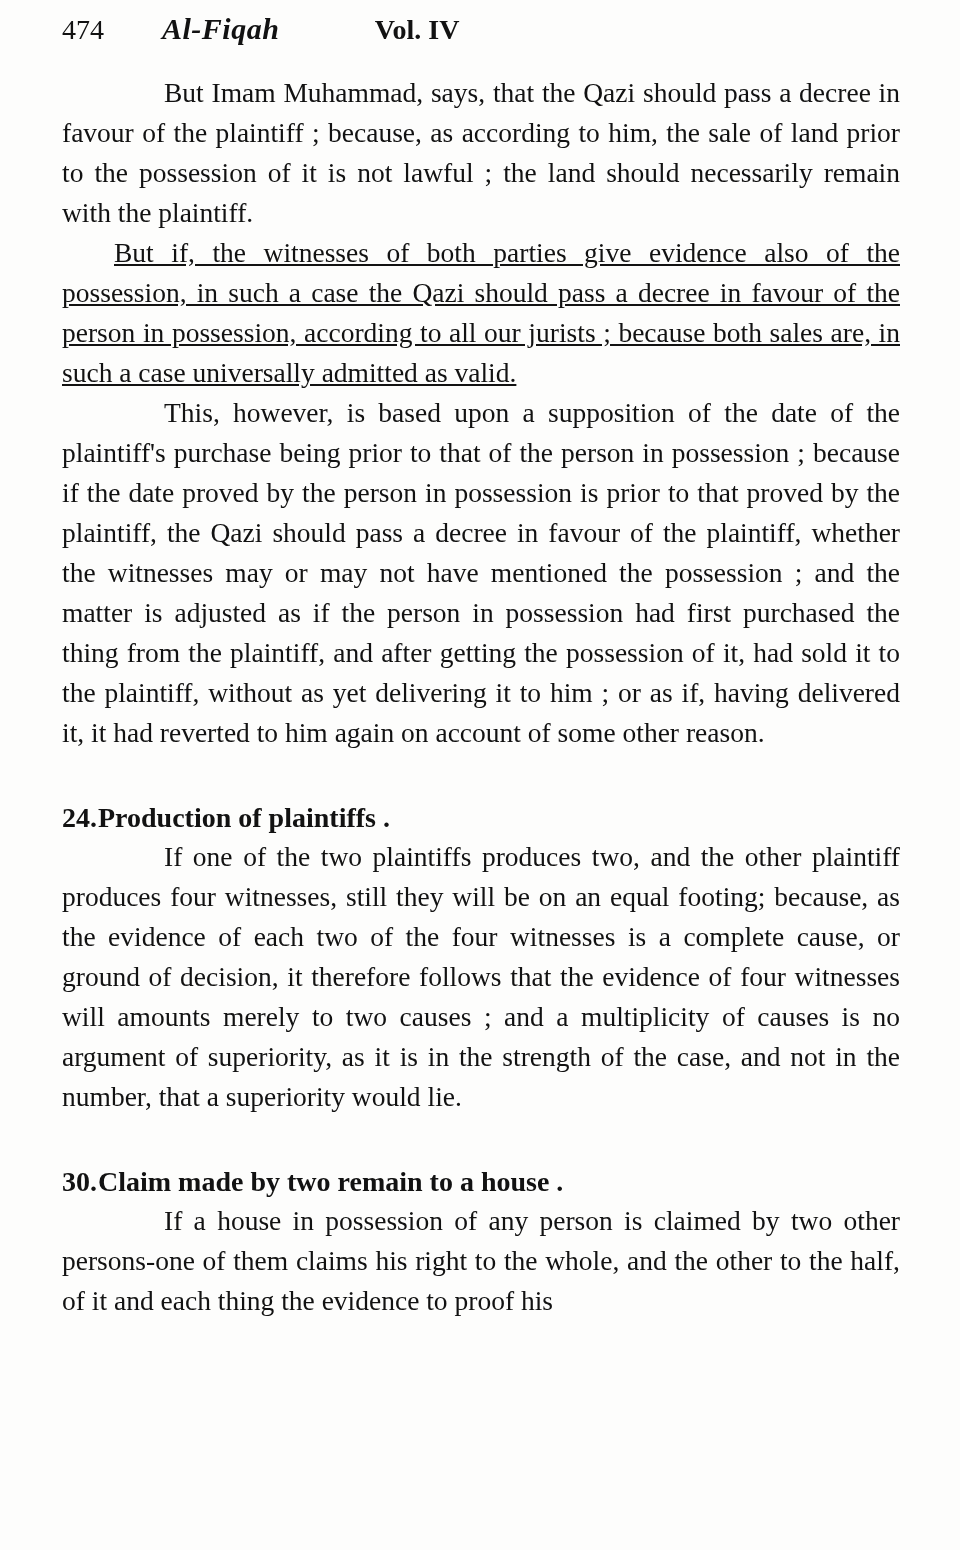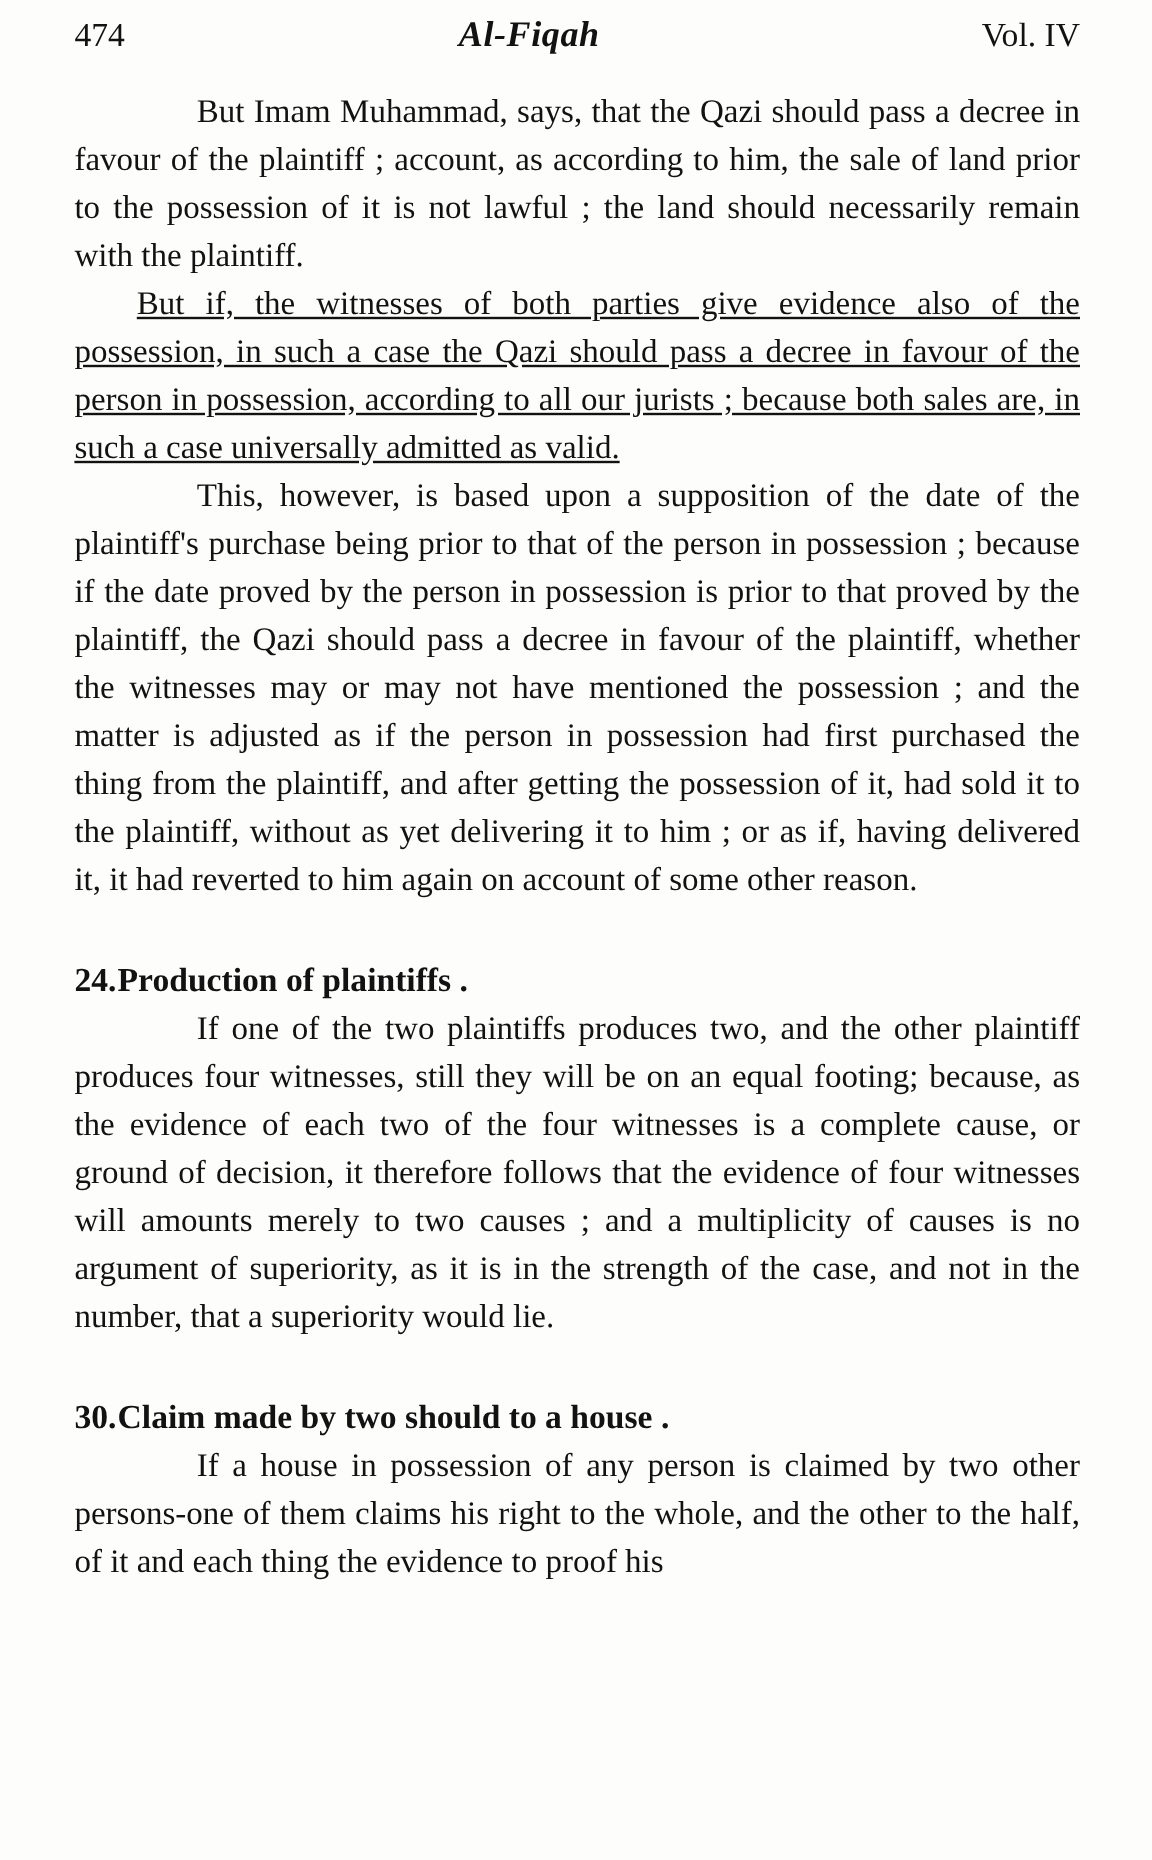"474" .page-header { justify-content: space-between -> flex-start }
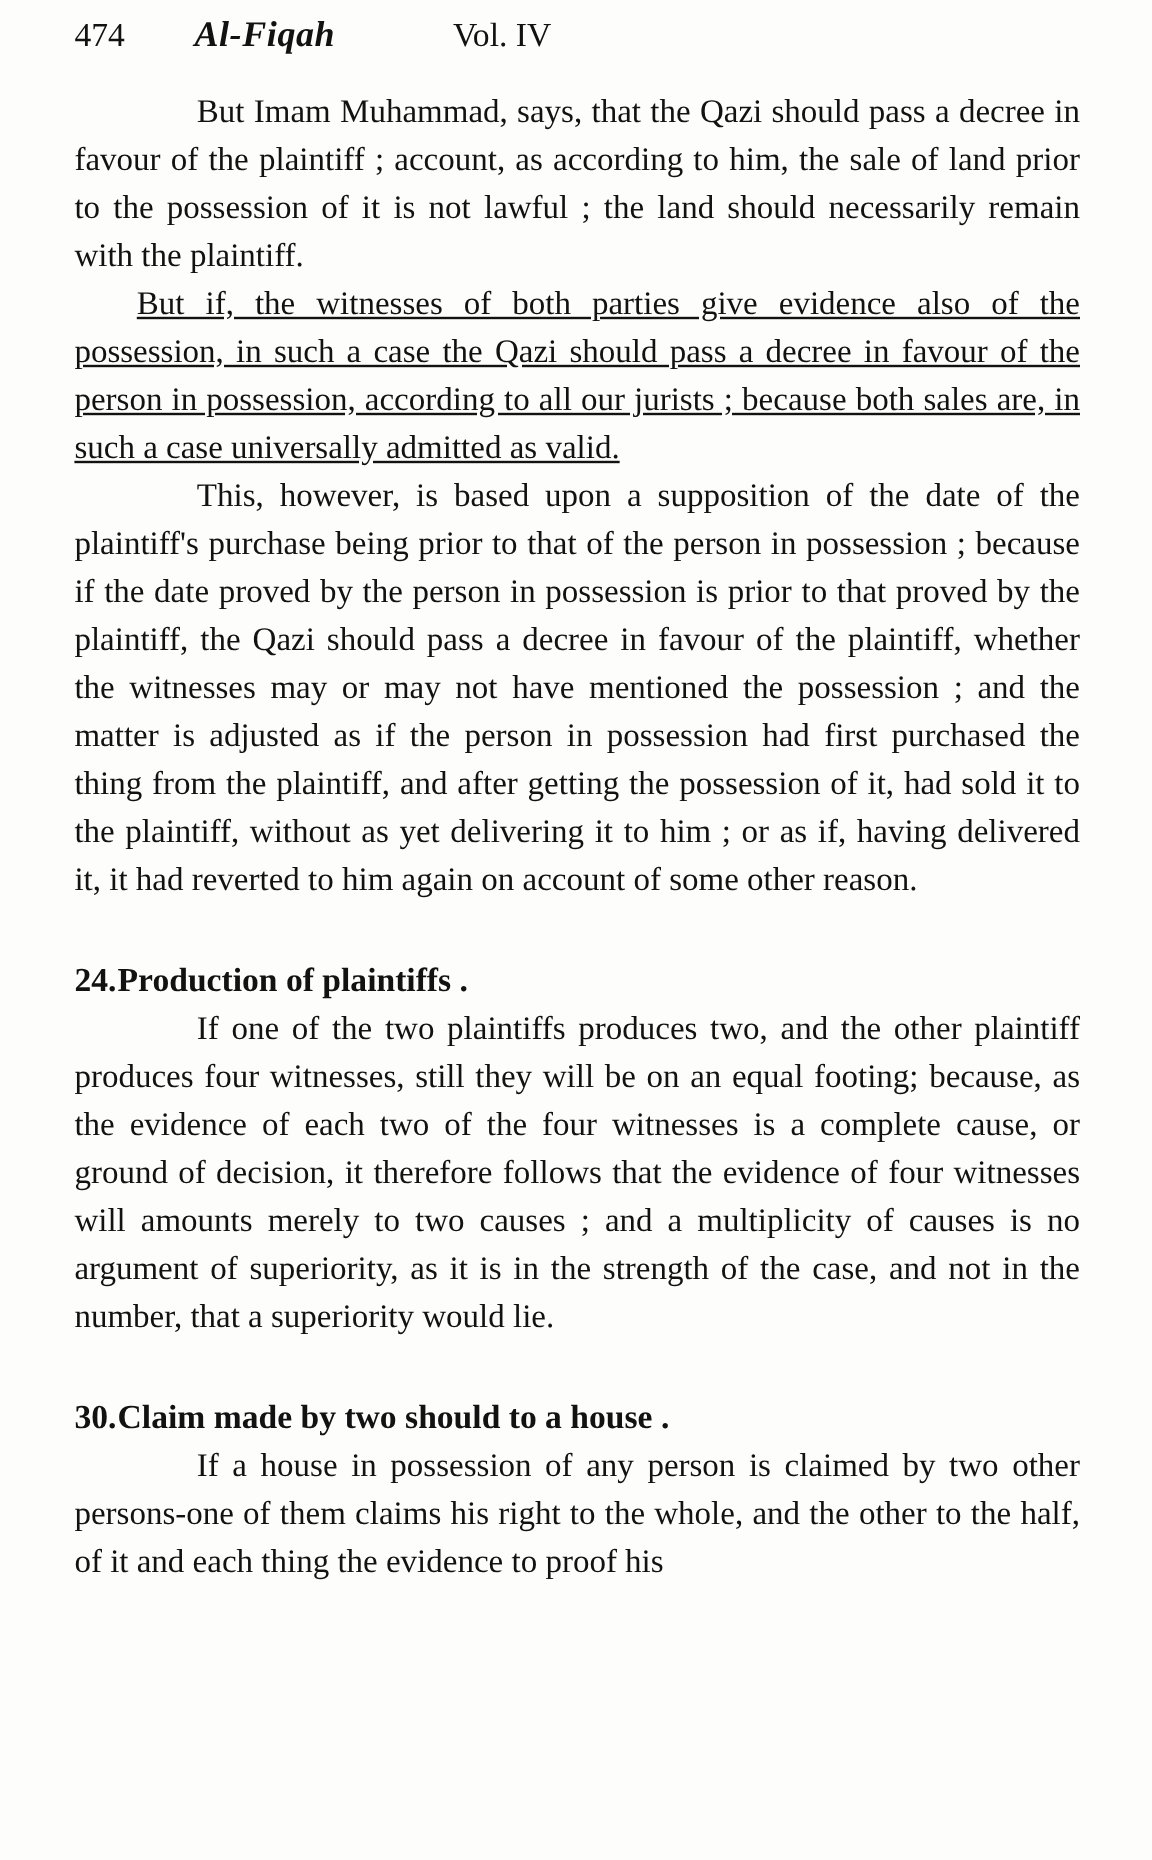"Vol. IV" .volume { font-weight: none -> bold }
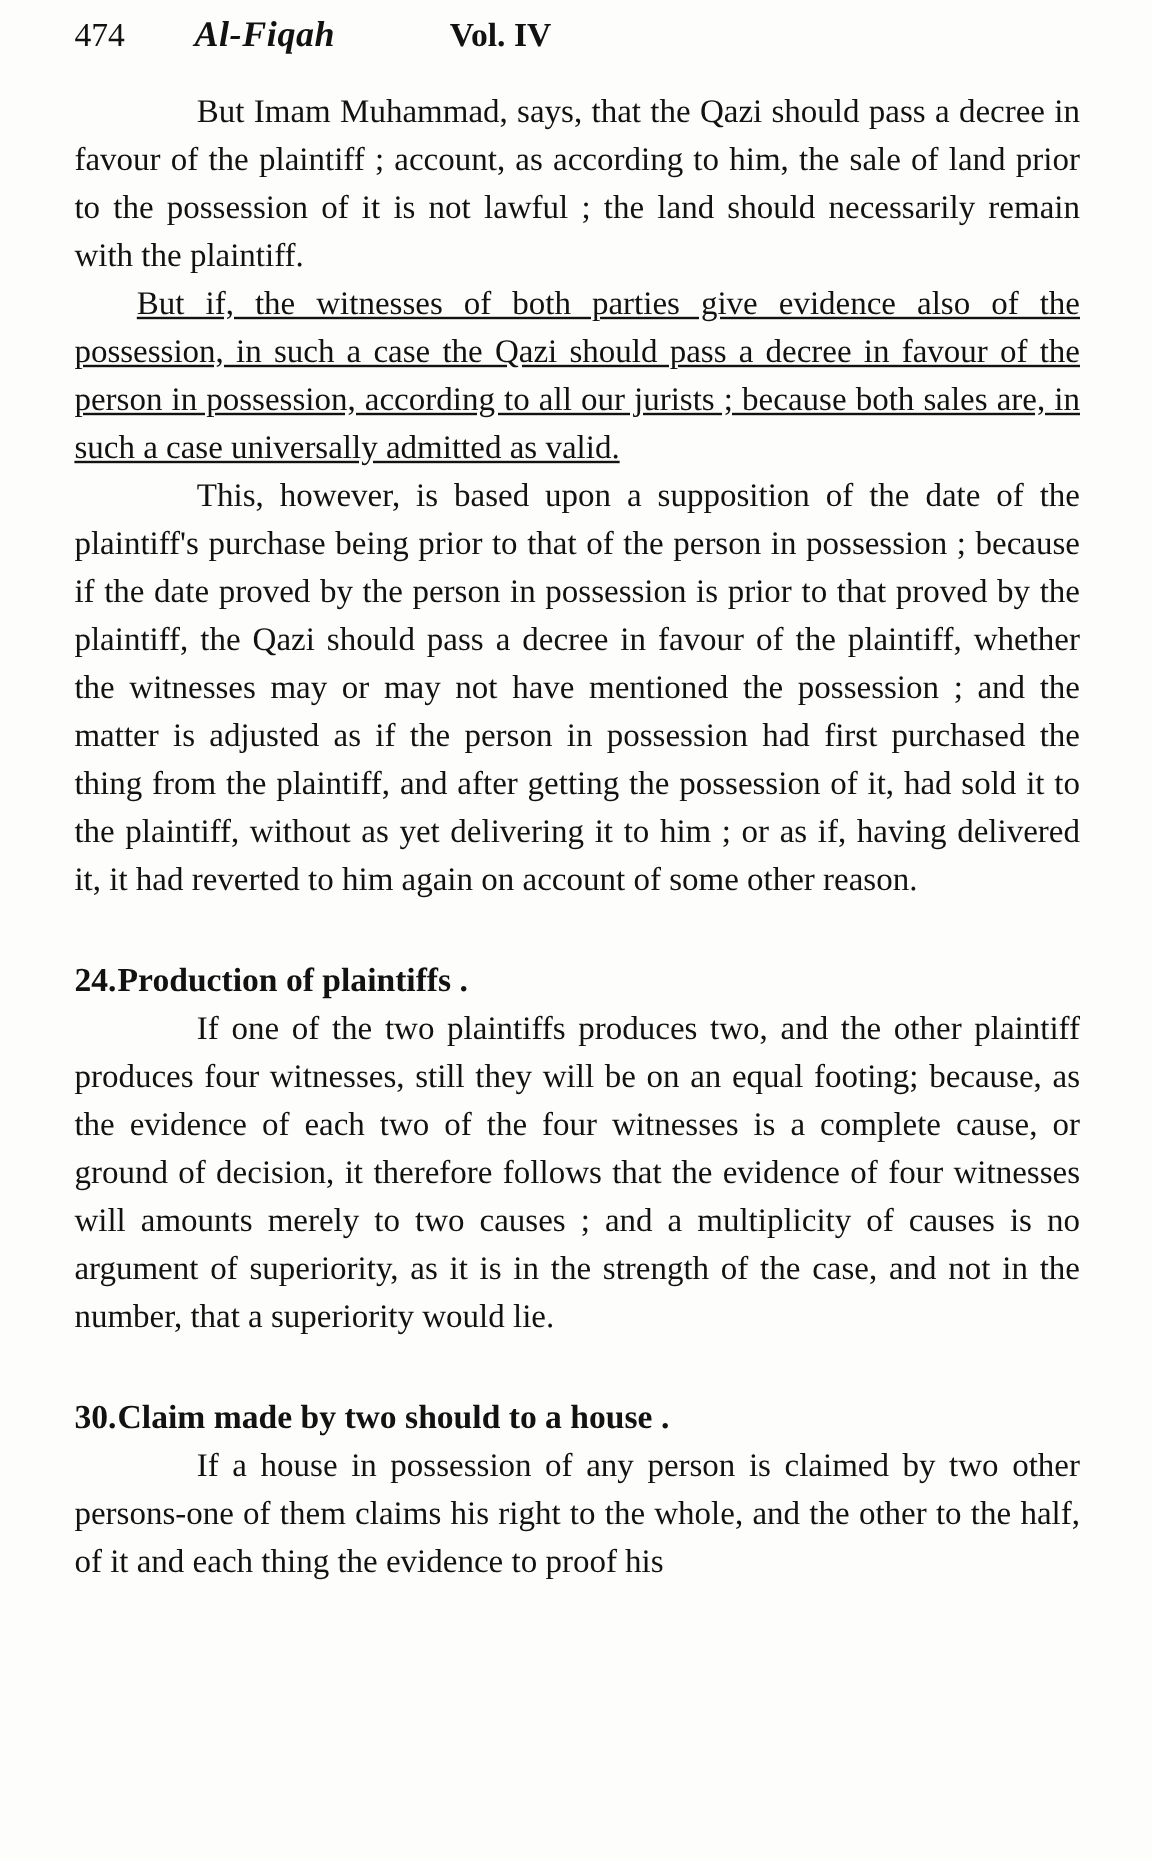"But Imam Muhammad, says, that" p.para { text: account -> because }
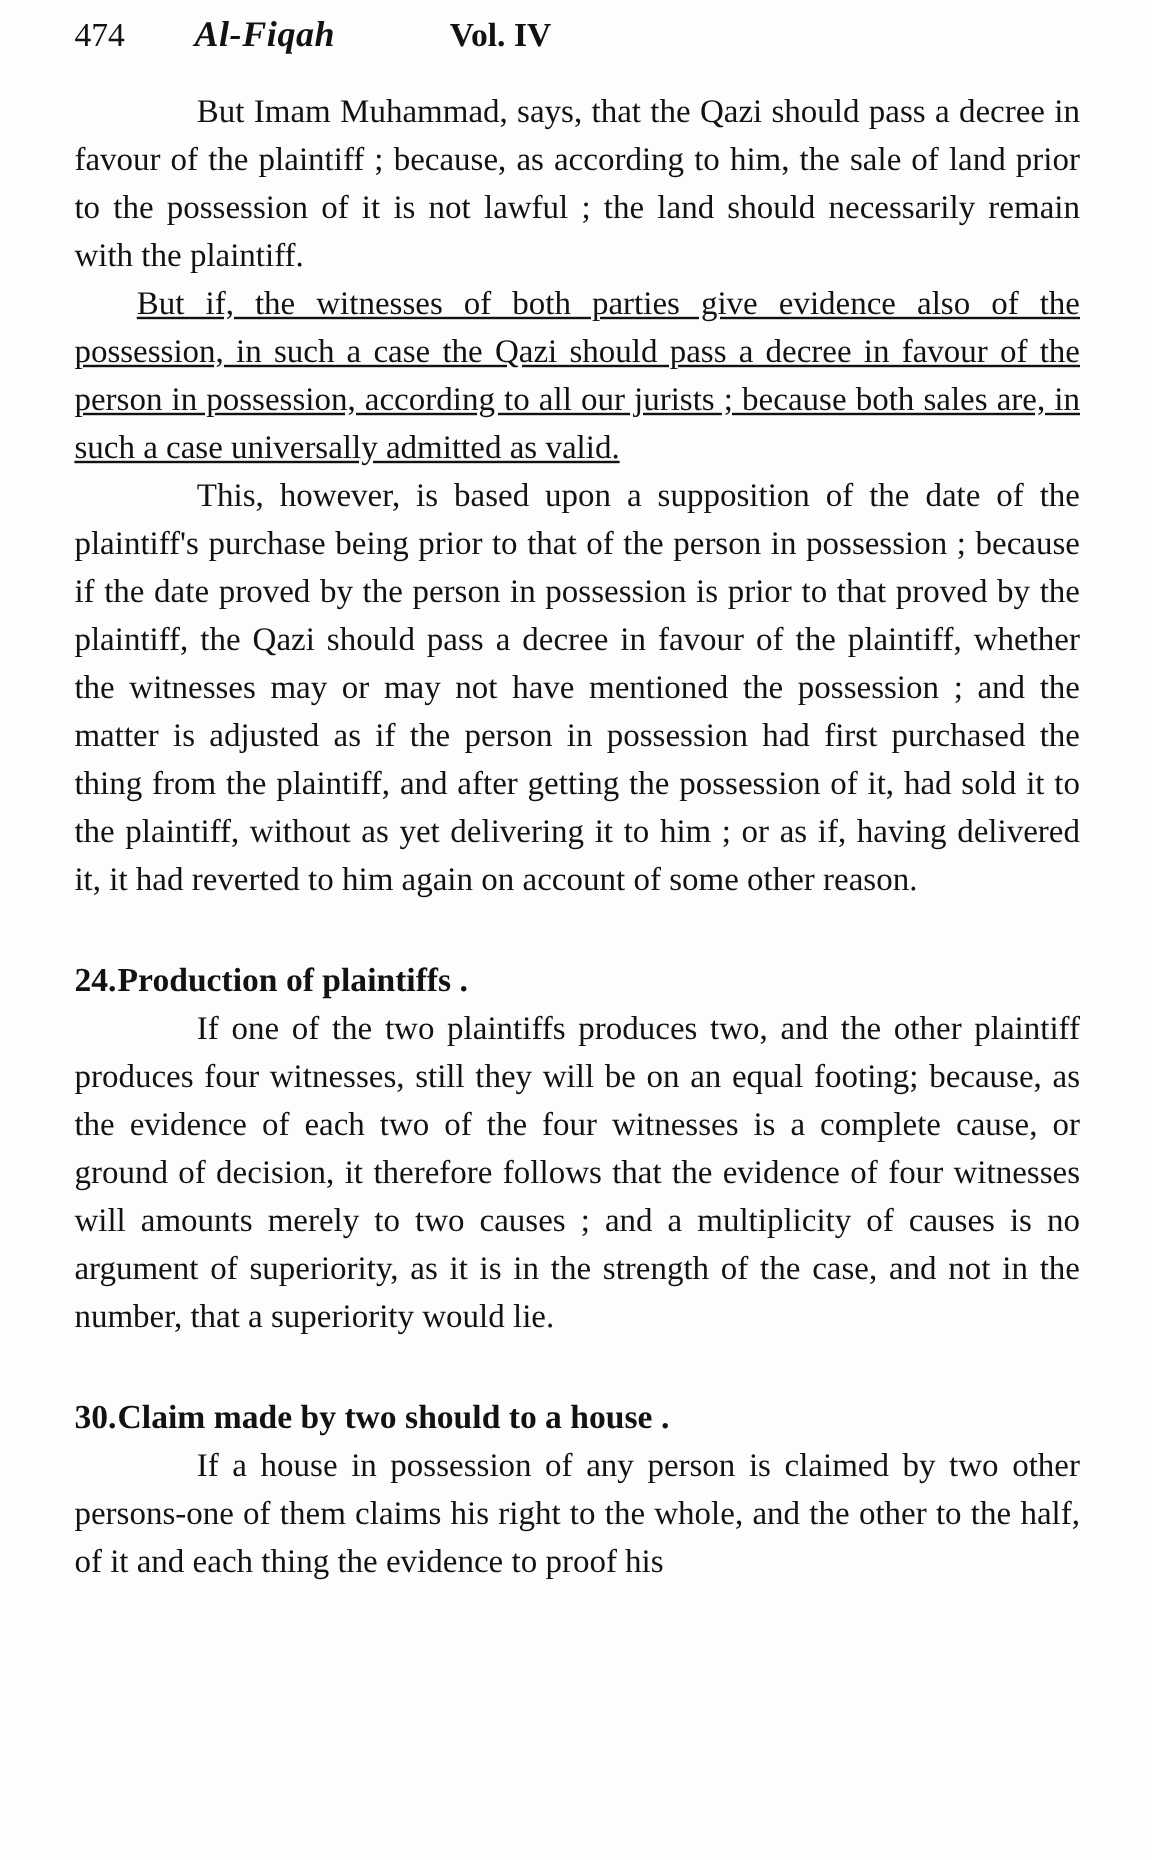"Claim made by two should" span.heading-text { text: should -> remain }
